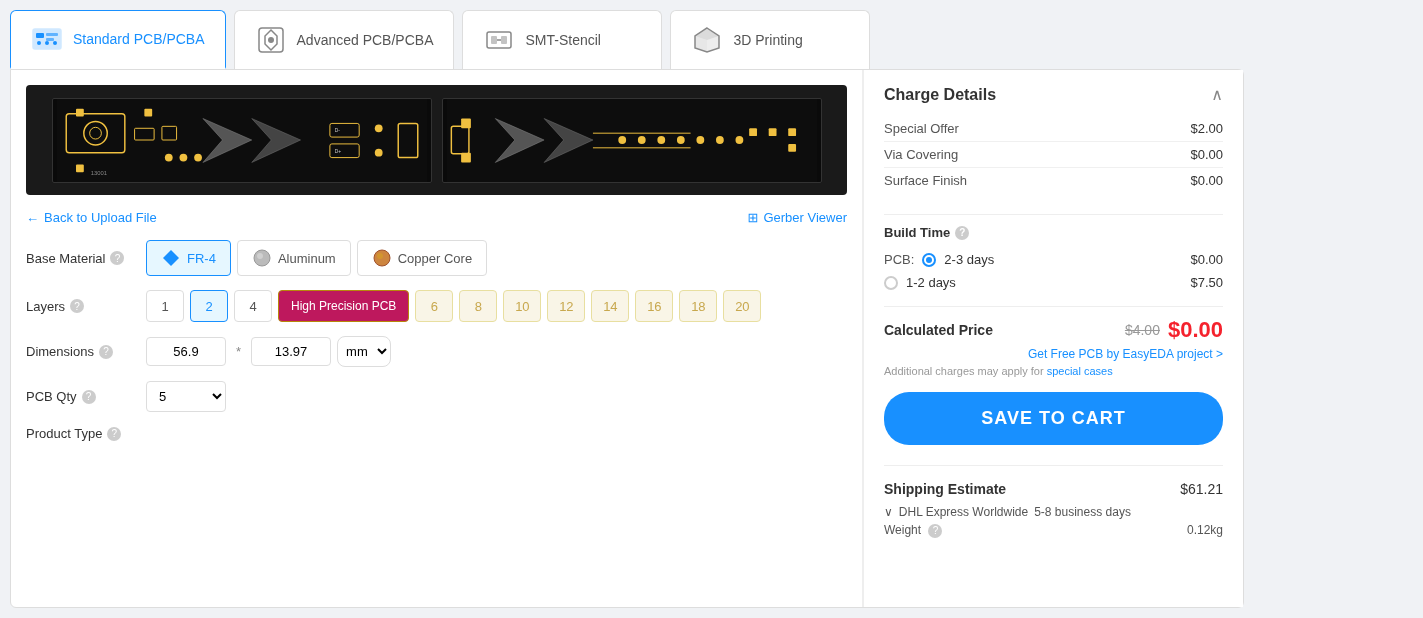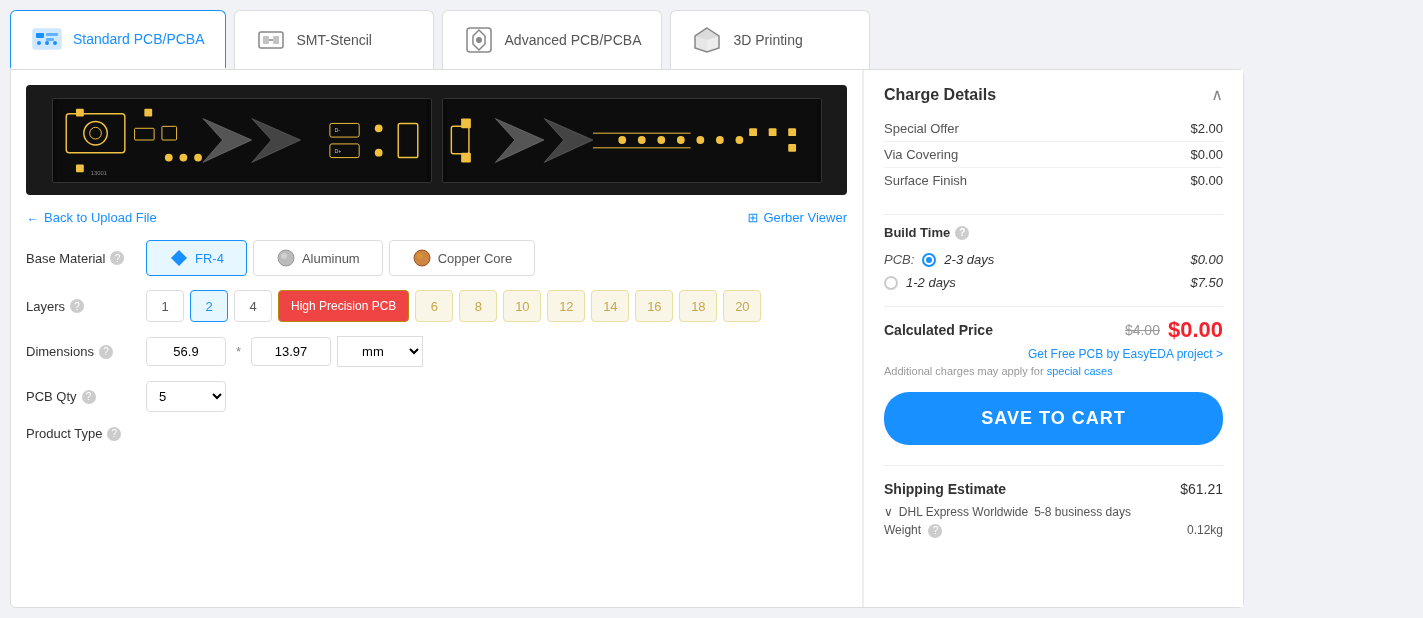"SMT-Stencil" div.tab-item { order: before "Advanced PCB/PCBA" -> after "Advanced PCB/PCBA" }
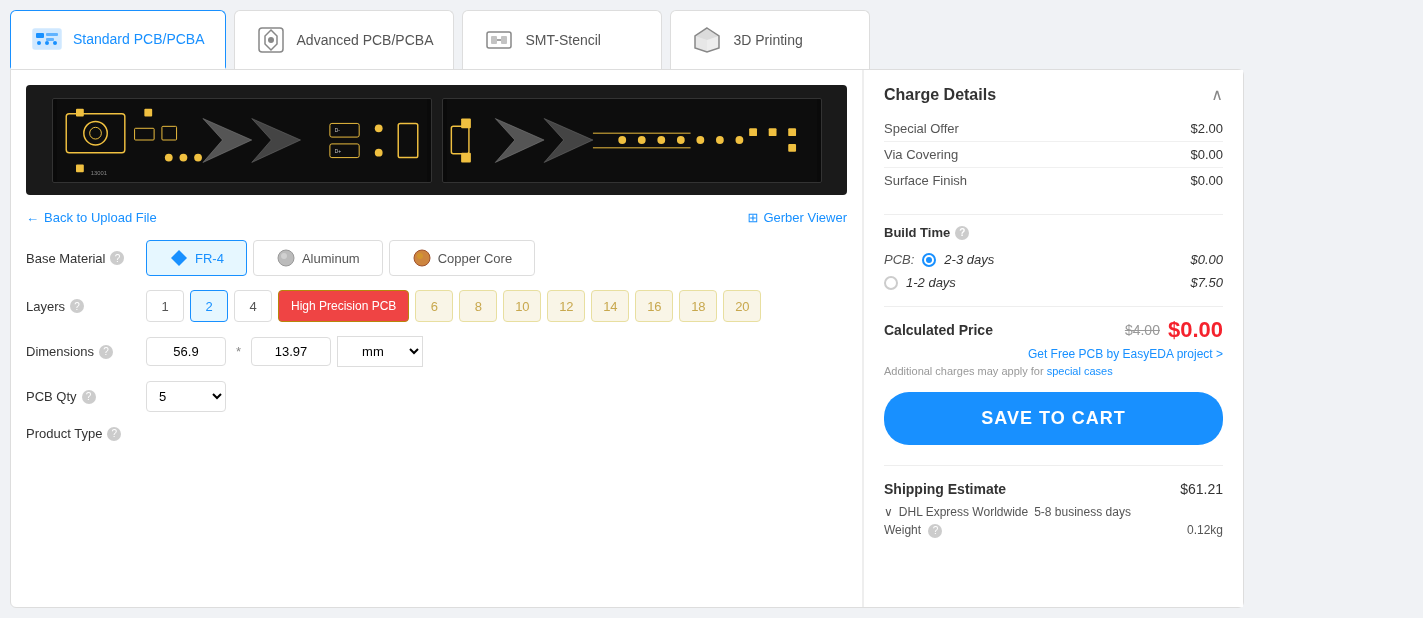"FR-4" .material-btn { padding: 7px 22px -> 7px 14px }
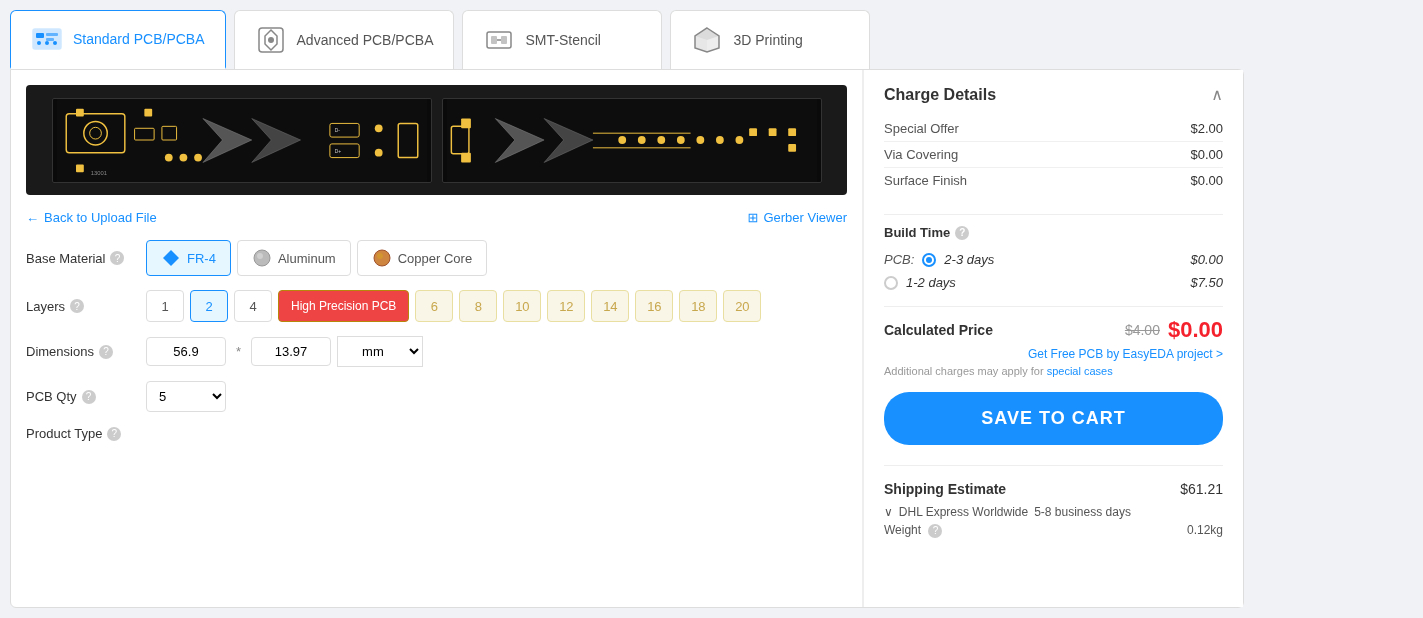"PCB:" .build-option { font-style: italic -> none }
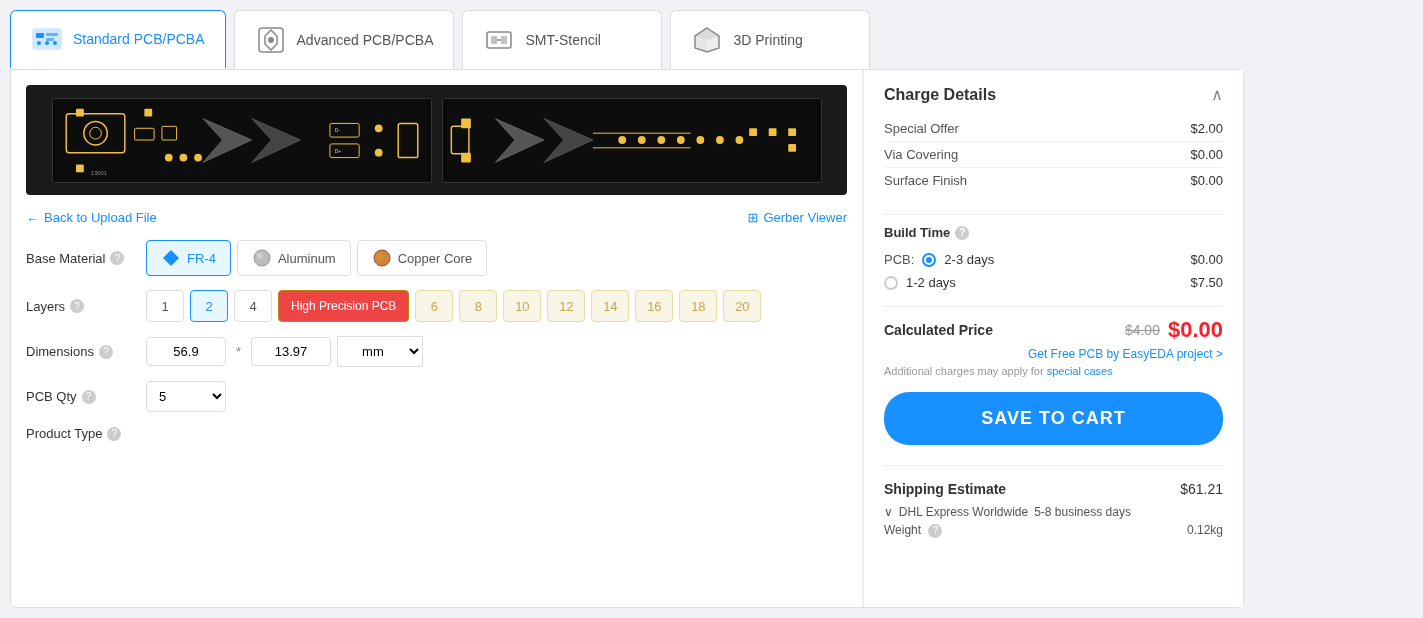"High Precision PCB" .layer-btn.precision { background: #ef4444 -> #be185d }
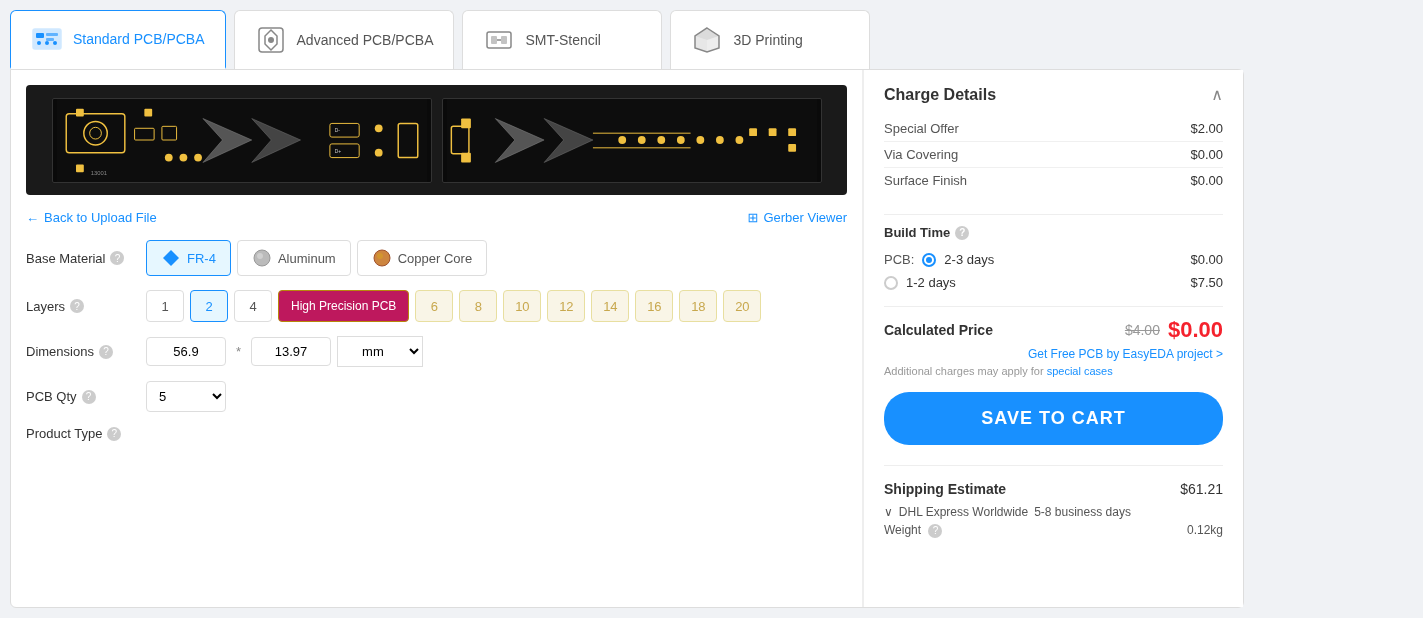"mm" .unit-select { border-radius: 0 -> 8px; padding: 6px 20px -> 6px 4px }
